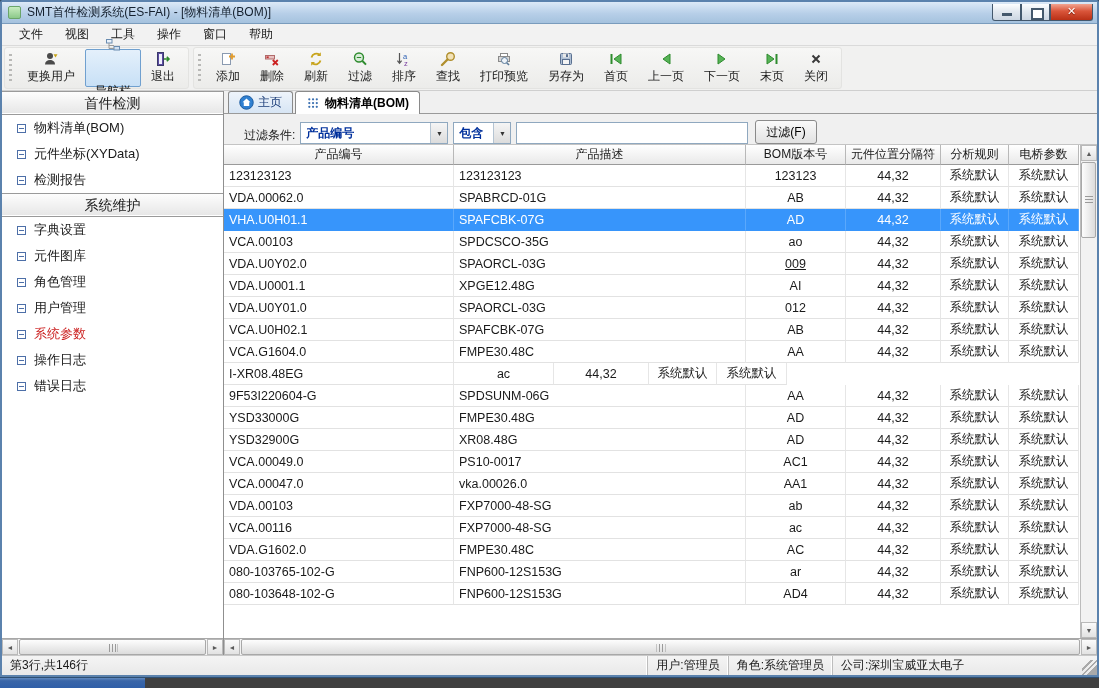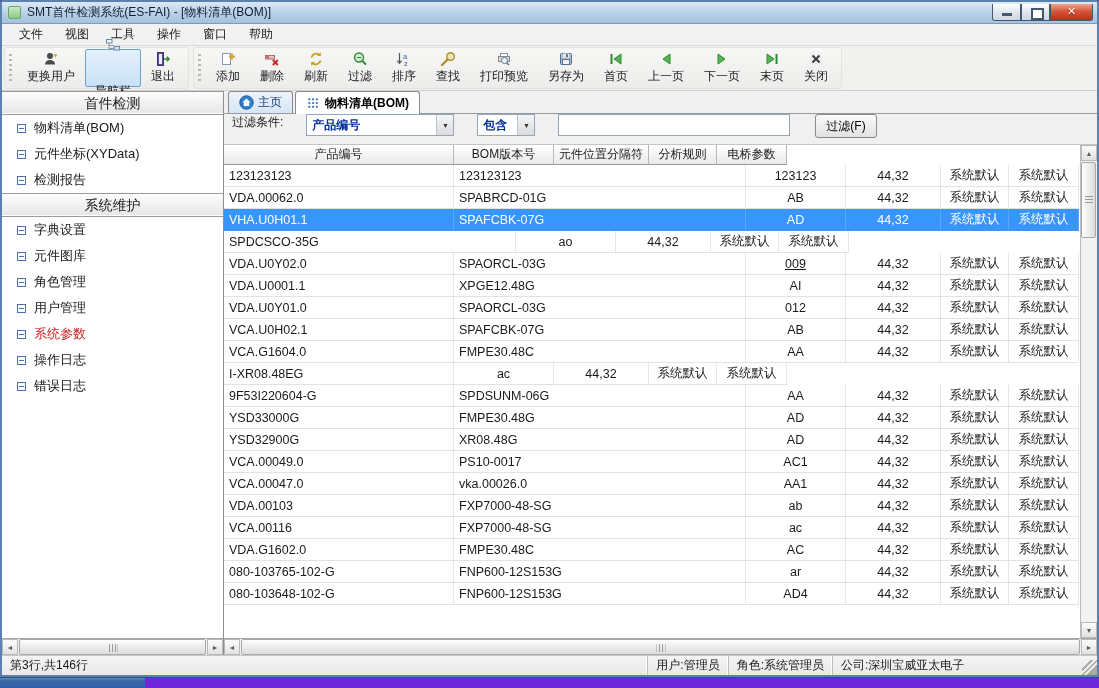"SMT首件检测系统(ES-FAI) - [物料清单(BOM)]" .screen { background: #6d28d9 -> #404040 }
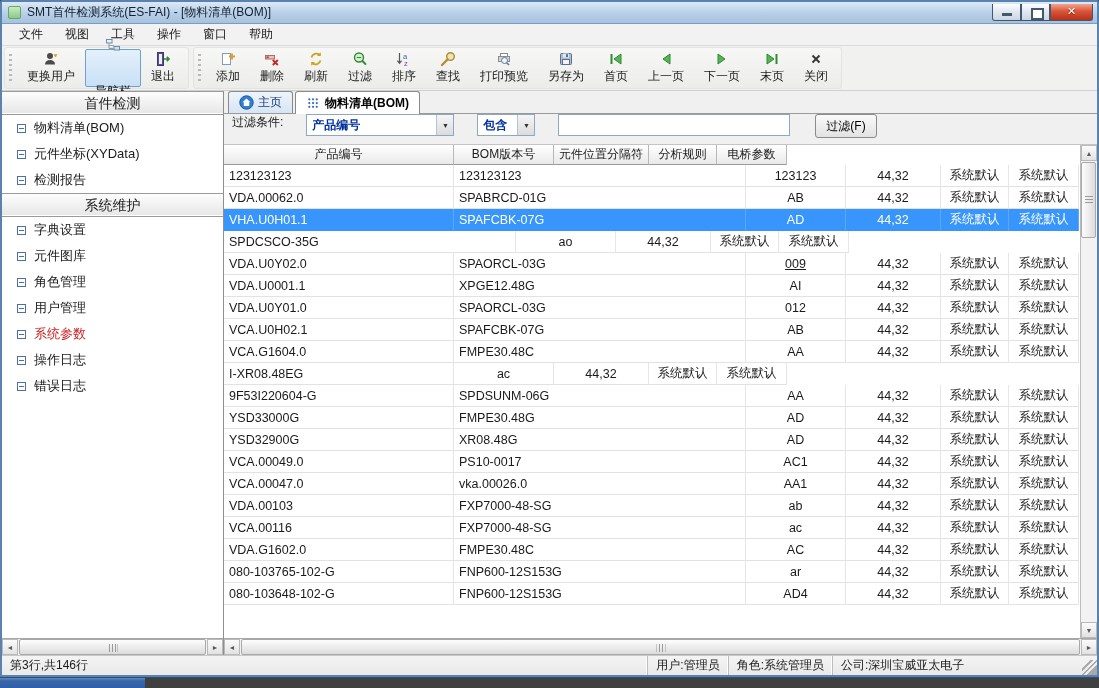"过滤条件:" .filterbar { align-items: flex-start -> flex-end; gap: 23px -> 5px; padding: 0 8px -> 0 20px }
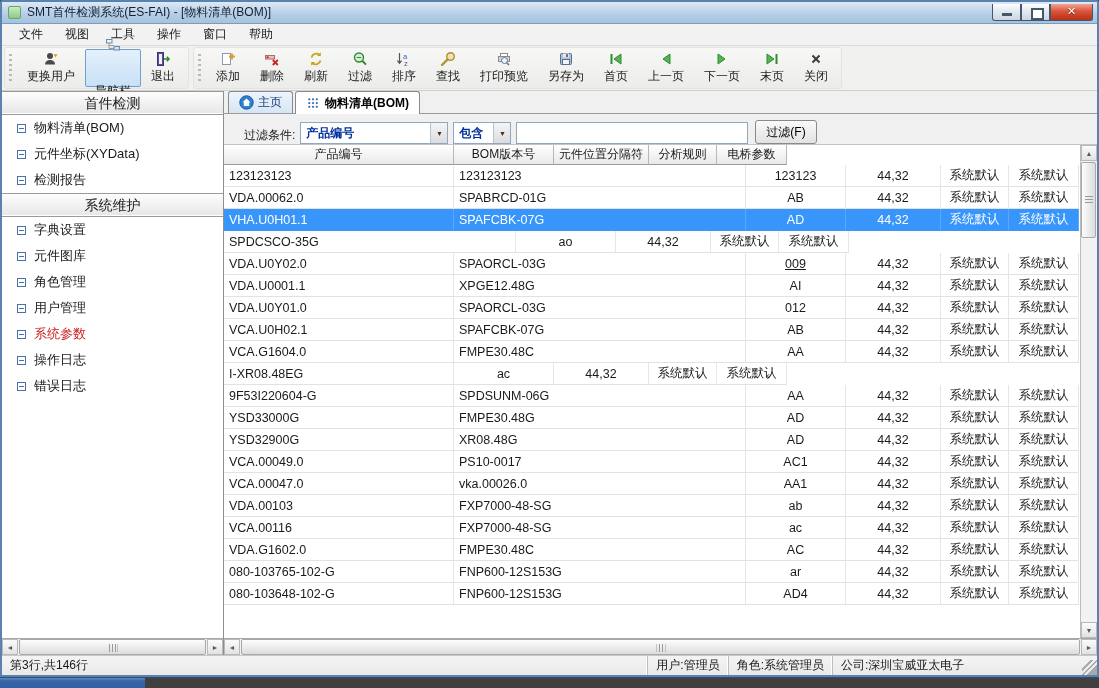"产品描述" div.th { html: none -> <div>产品描述</div> }
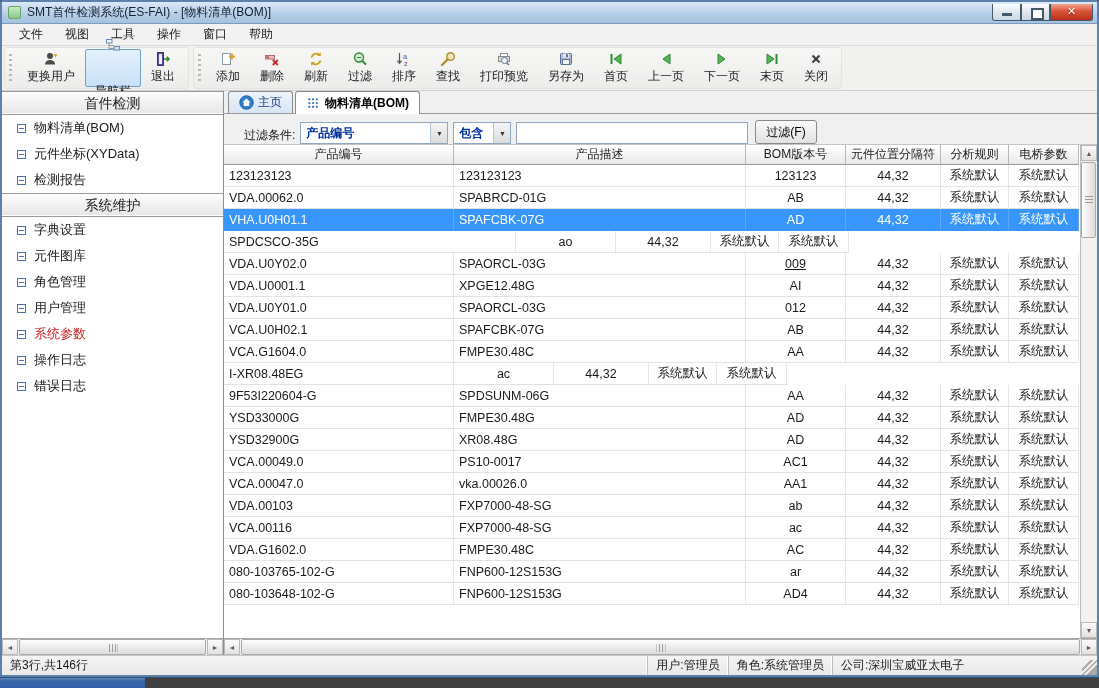"VCA.00103" div.td { html: none -> <div>VCA.00103</div> }
